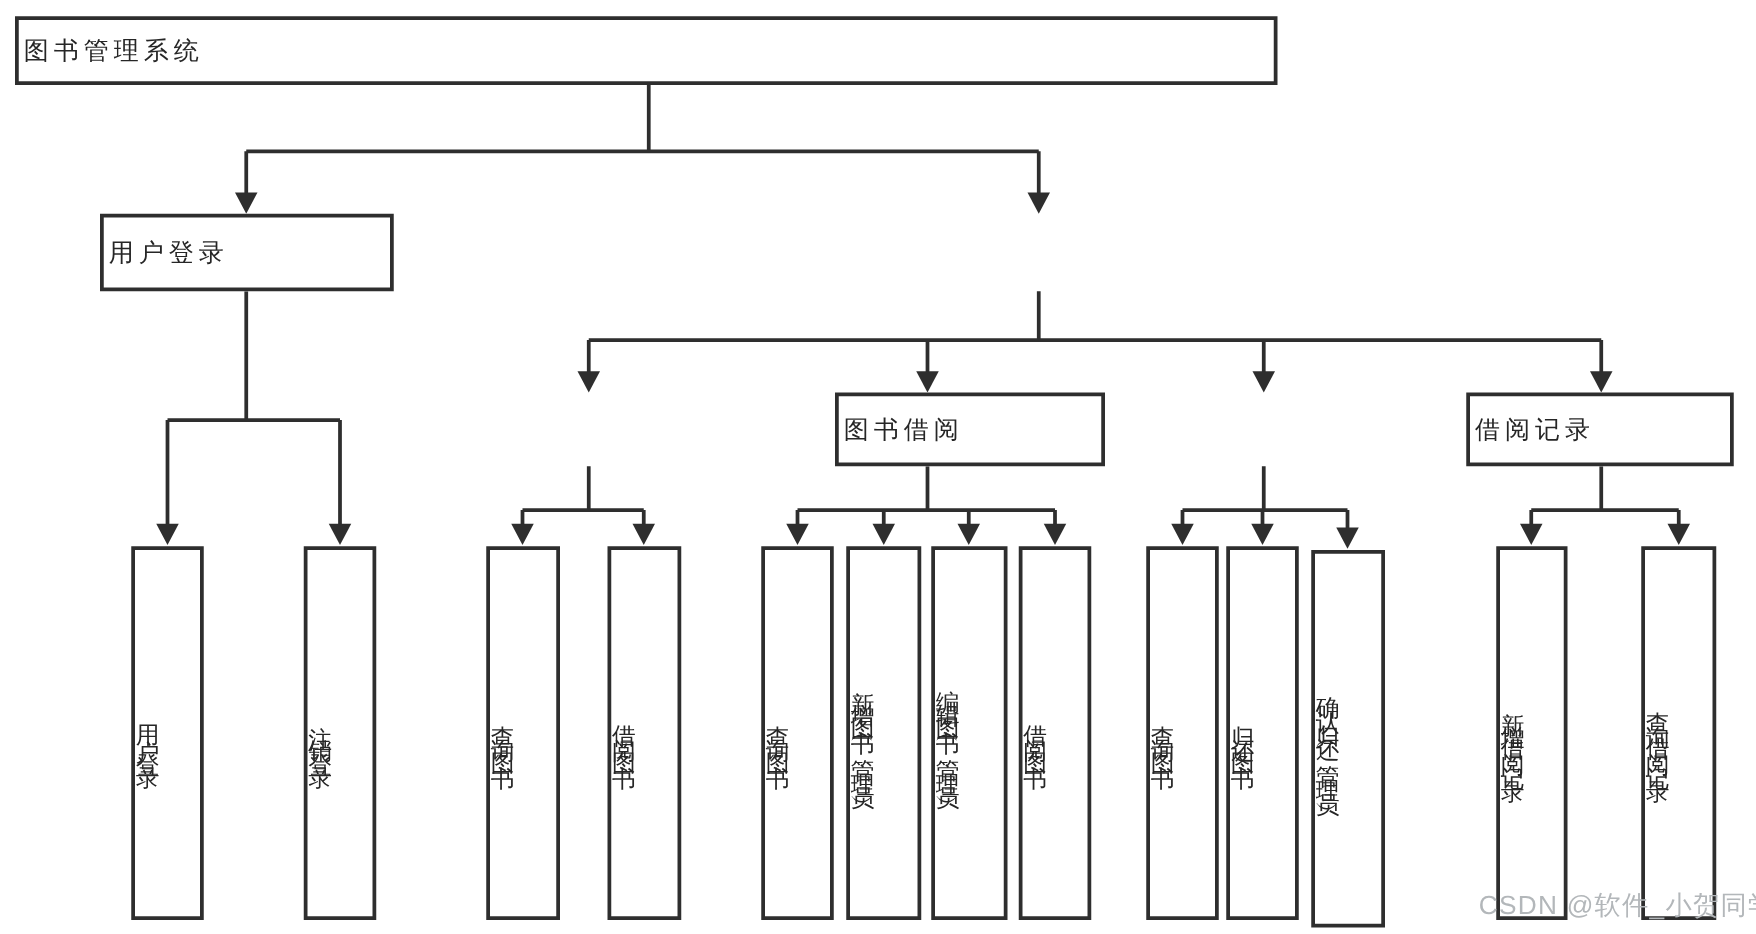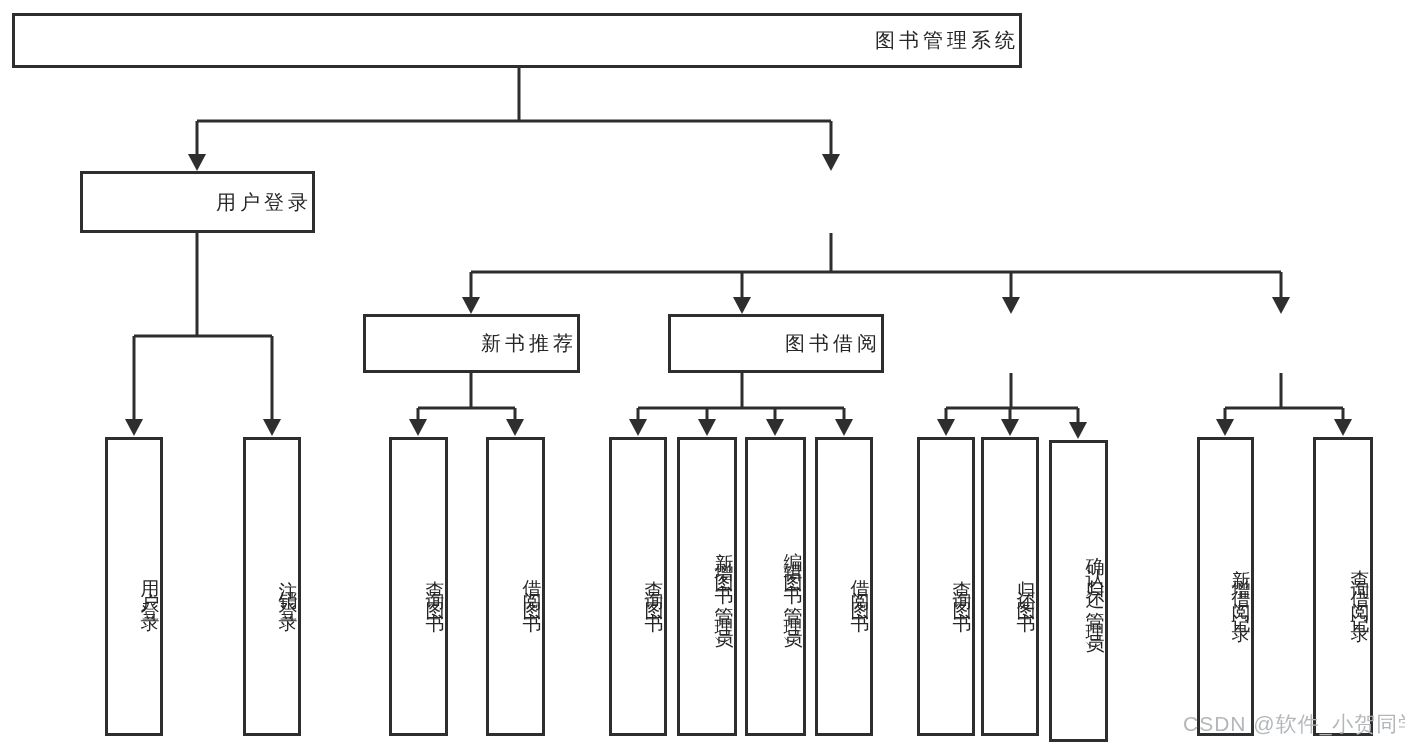"图书管理系统" .box { justify-content: flex-end -> flex-start }
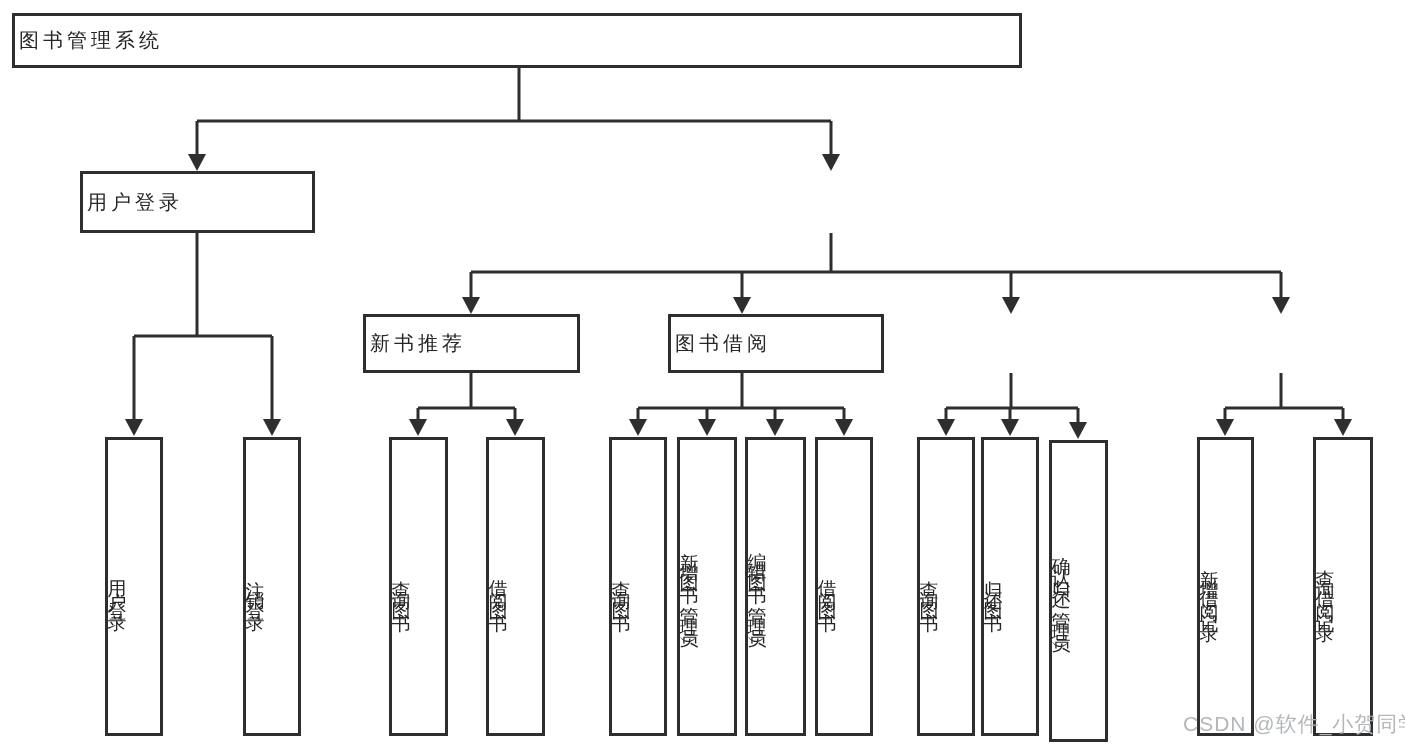"新书推荐" div.box { html: <div> <span>新书推荐</span> </div> -> none }
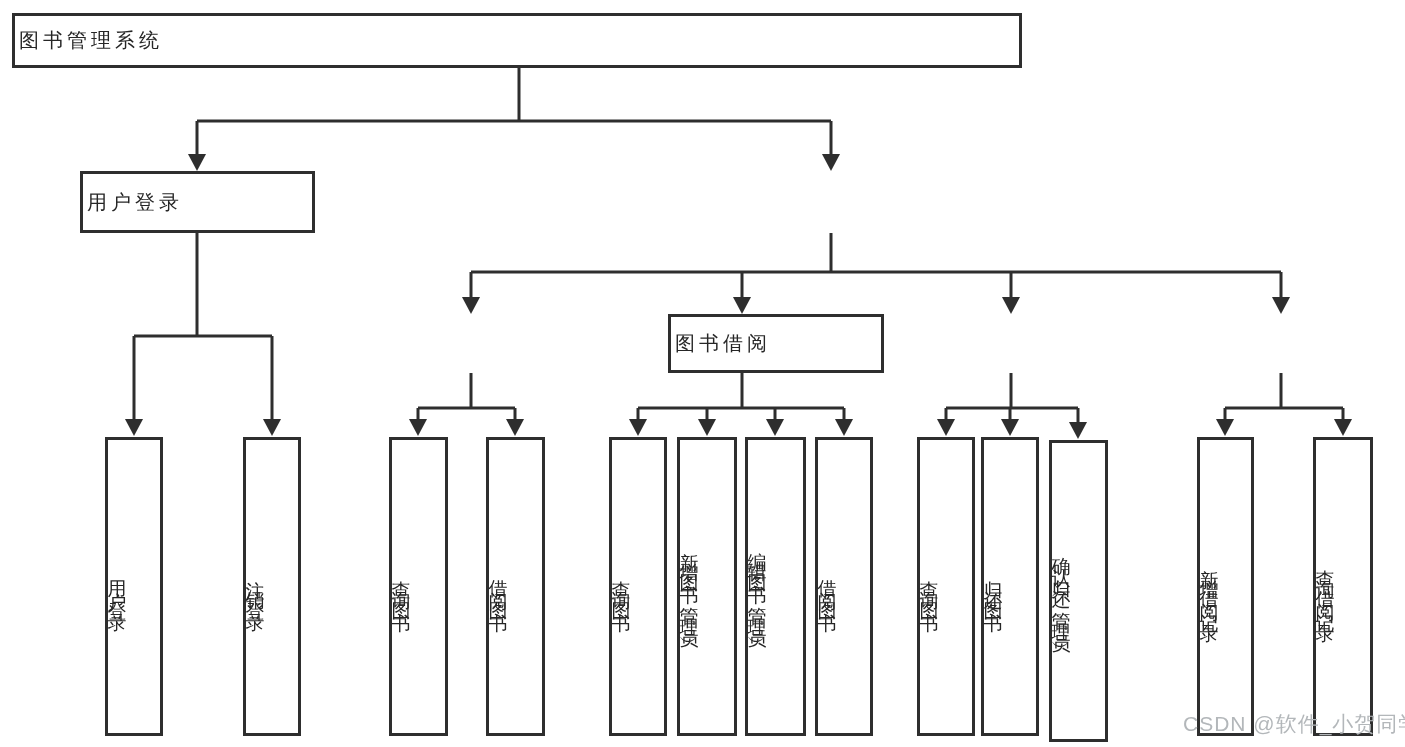"借阅记录" div.box { html: none -> <div> <span>借阅记录</span> </div> }
